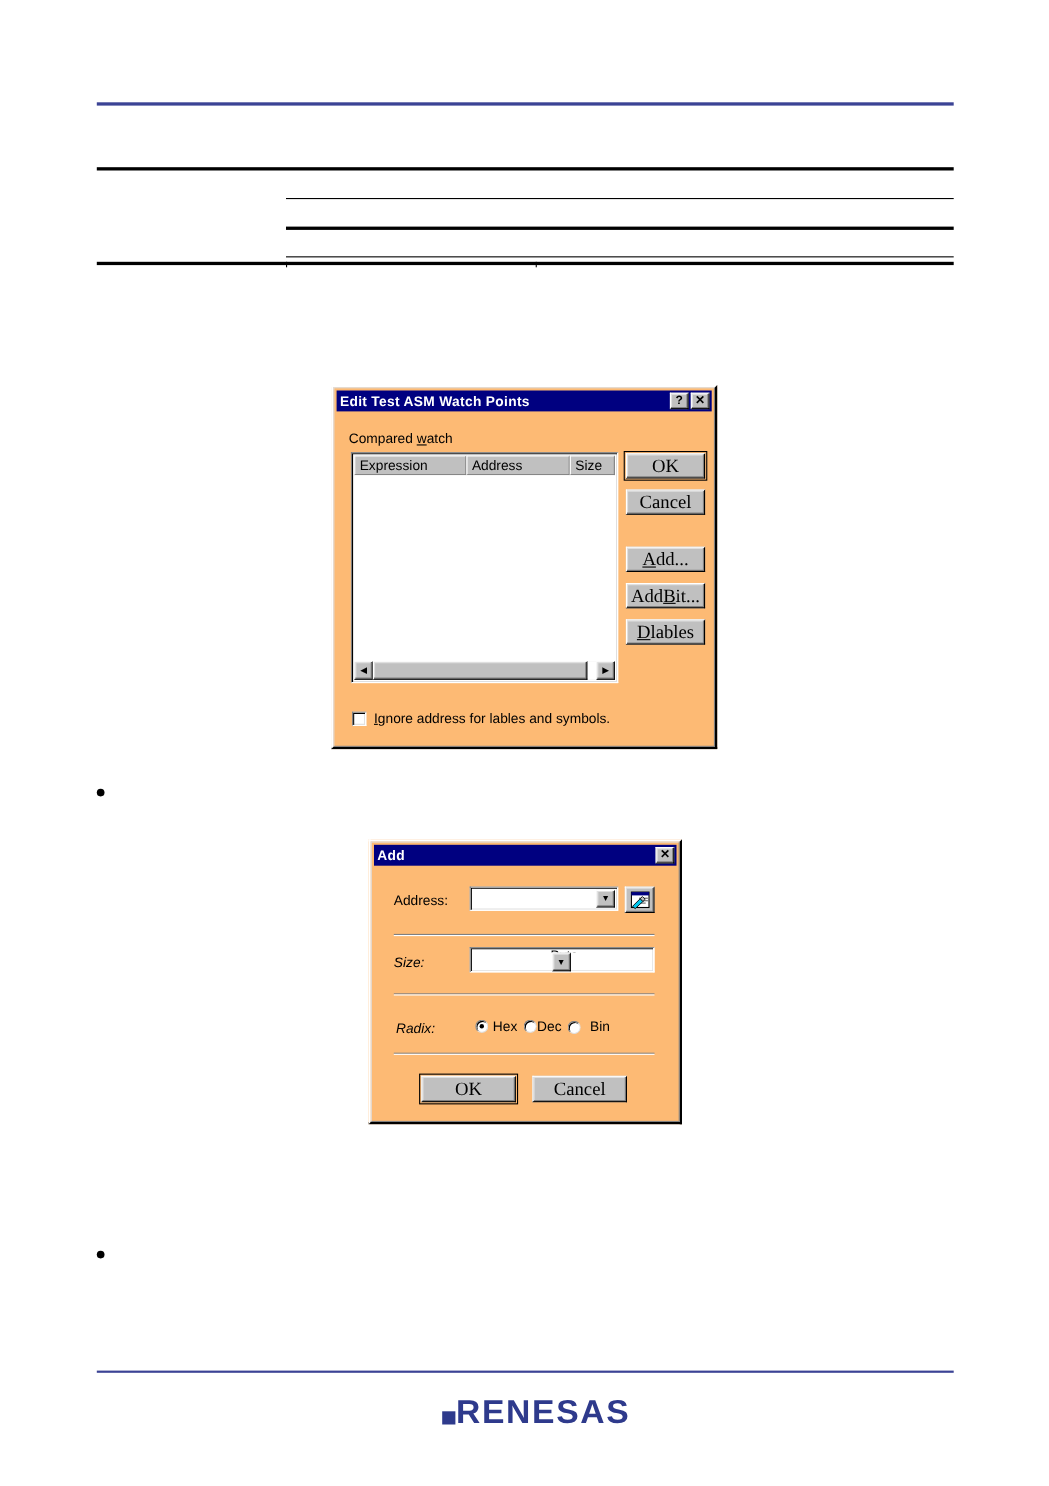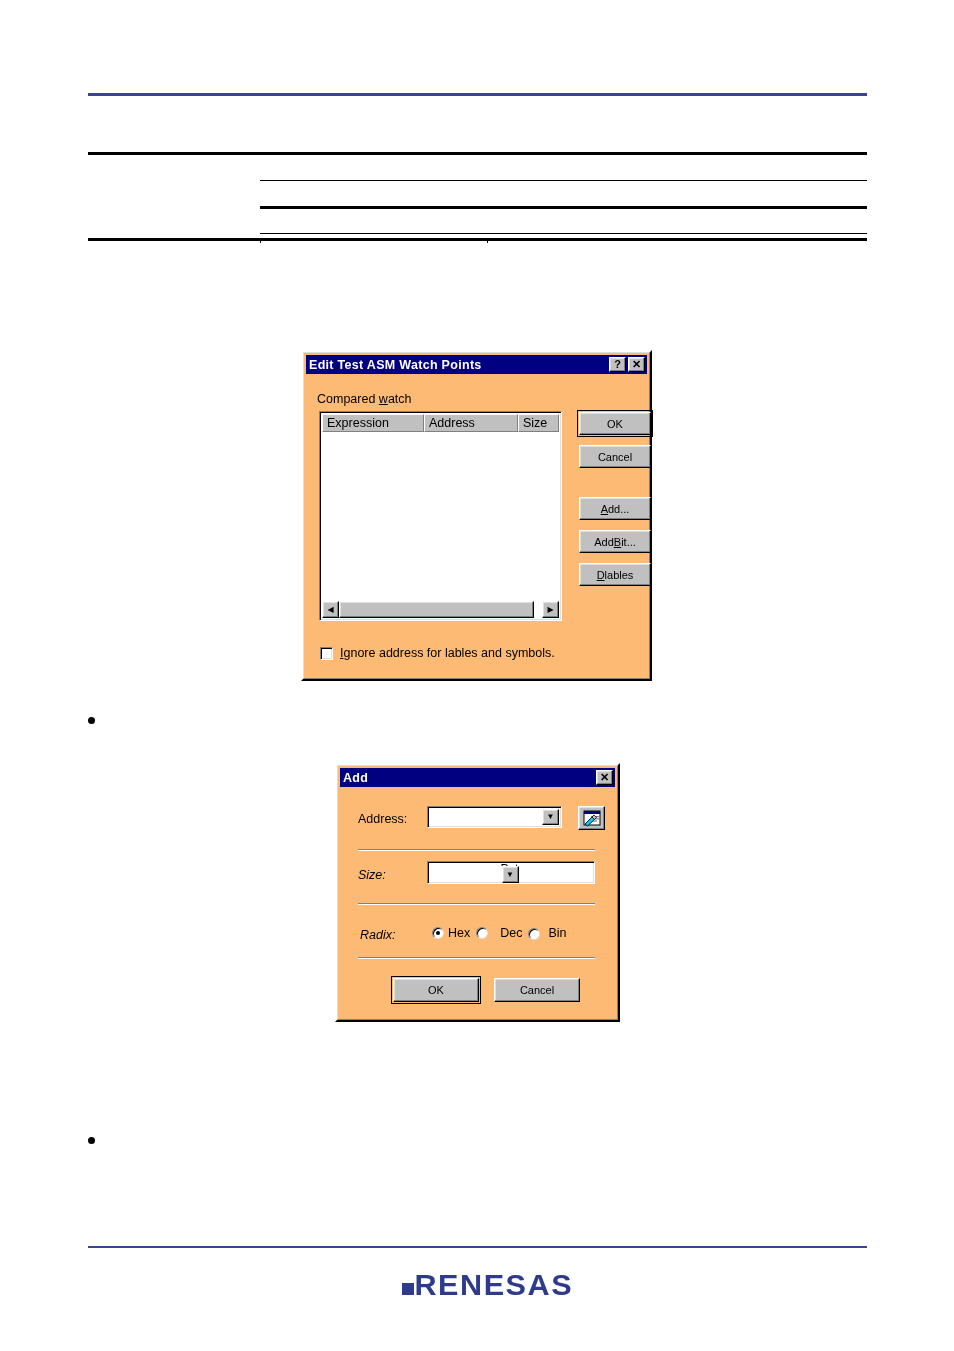"OK" .win-btn { font-family: Liberation Sans, sans-serif -> Liberation Serif, serif; font-size: 11px -> 17px; margin-left: 10px -> none }
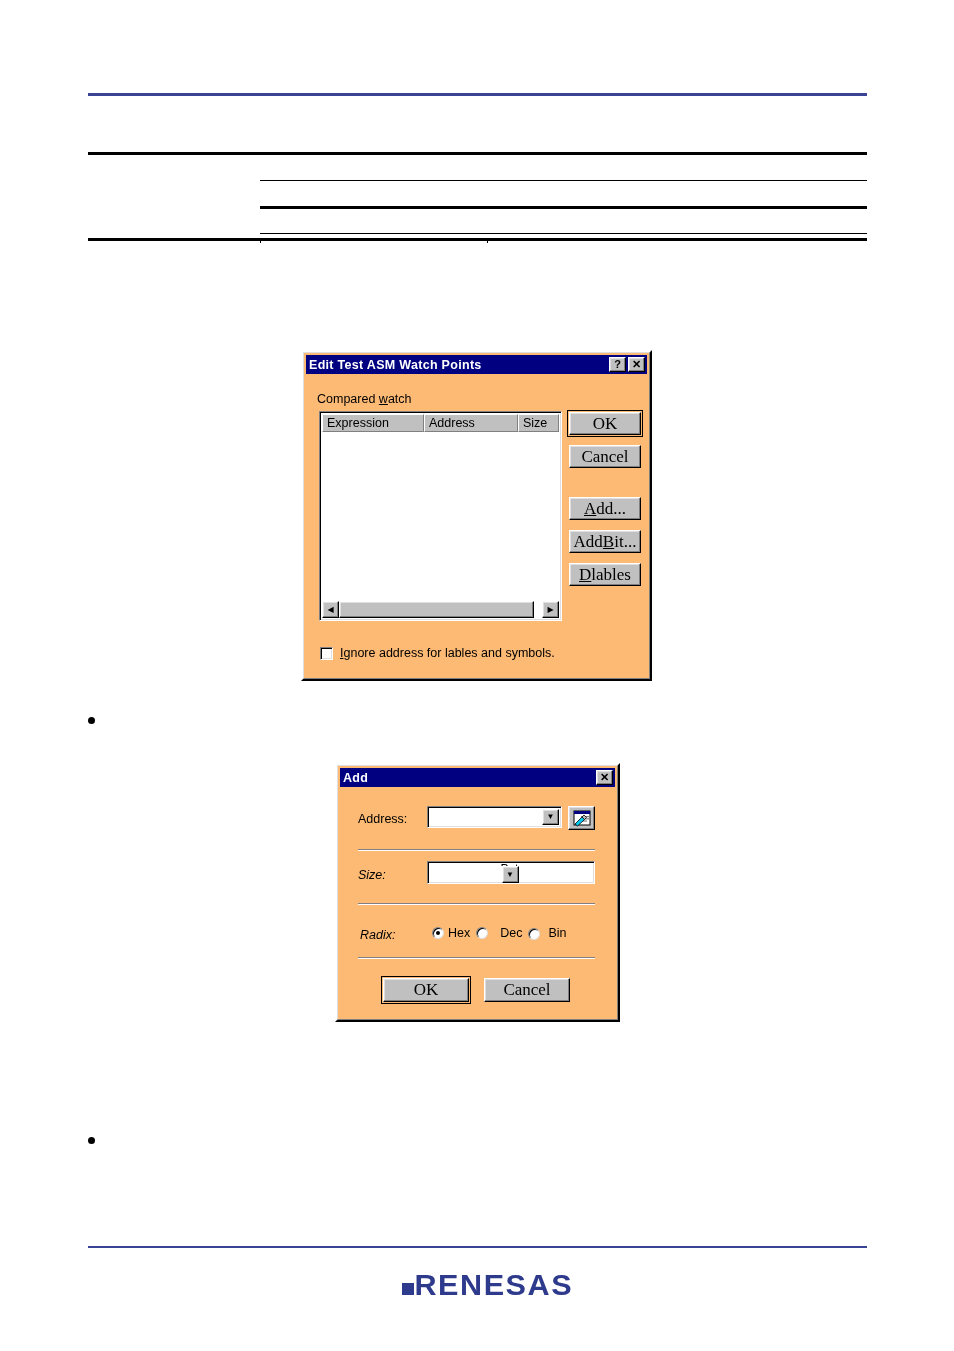"Dec" div { gap: 12px -> 0 }
